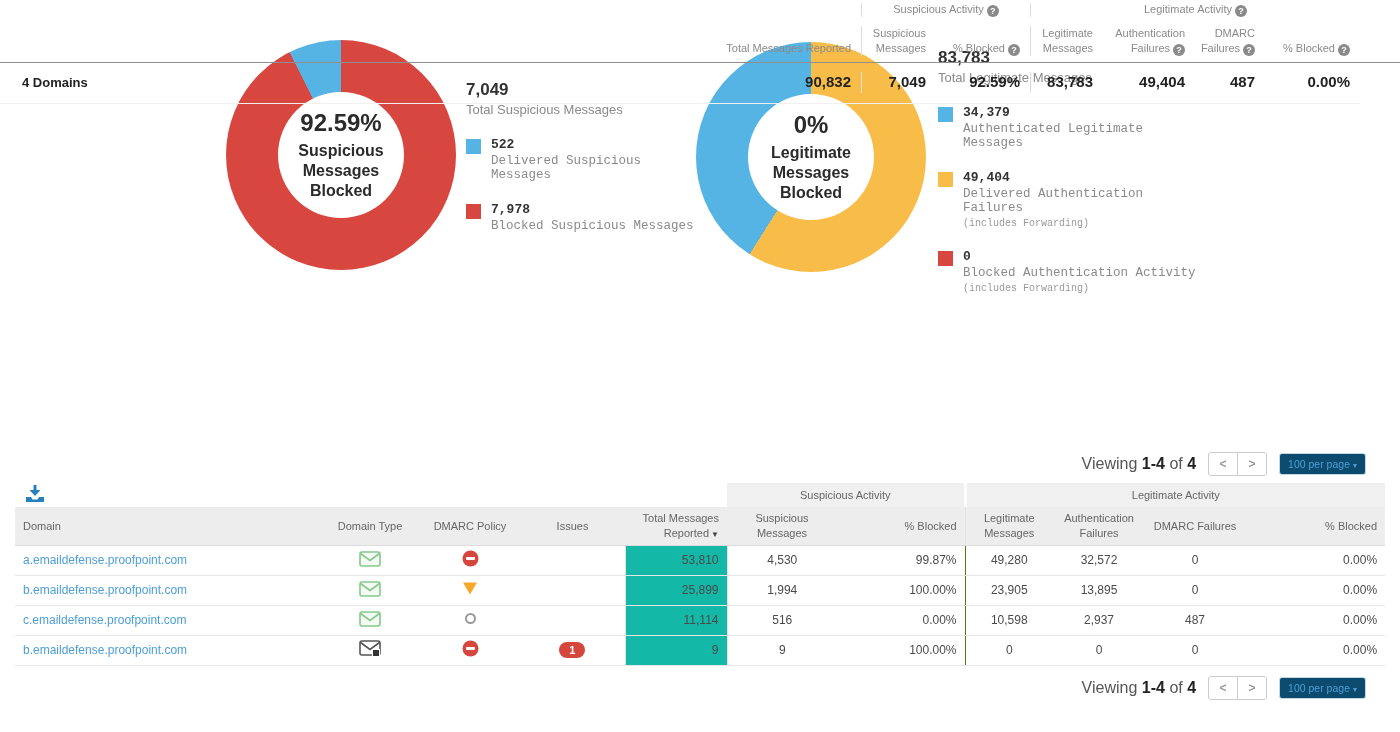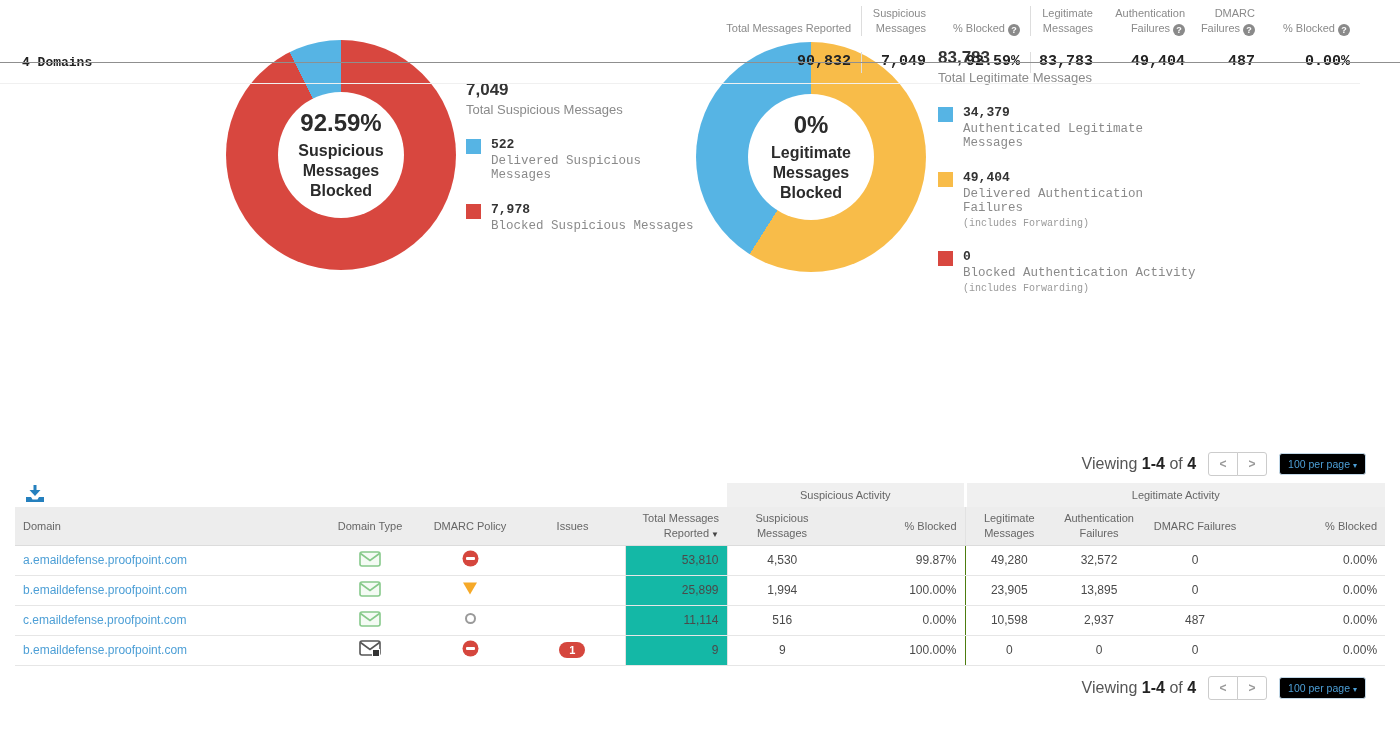"Suspicious Activity ?" div.srow { html: none -> <div> <div></div> <div> <span>Suspicious Activity</span><span>?</span> </div> <div> <span>Legitimate Activity</span><span>?</span> </div> </div> }
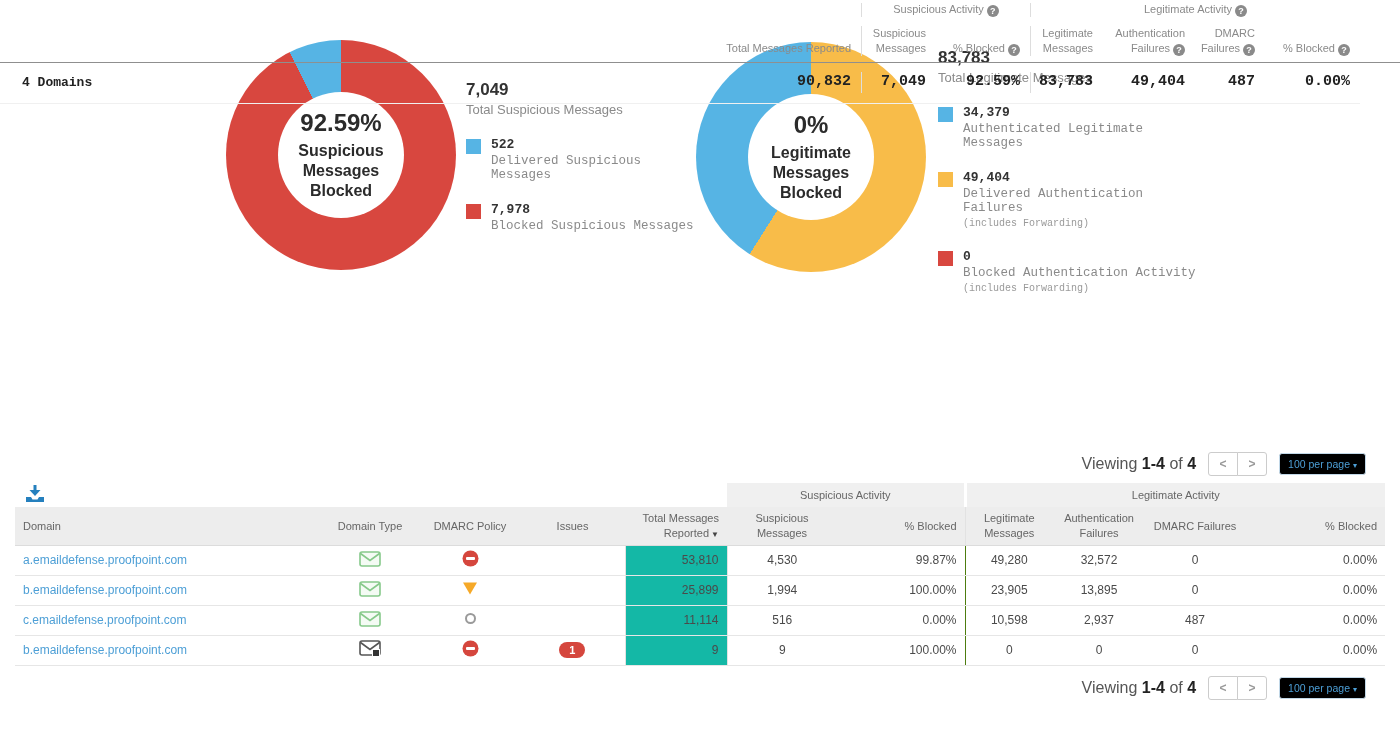"4 Domains" .s-data-row { font-family: Liberation Mono, monospace -> none }
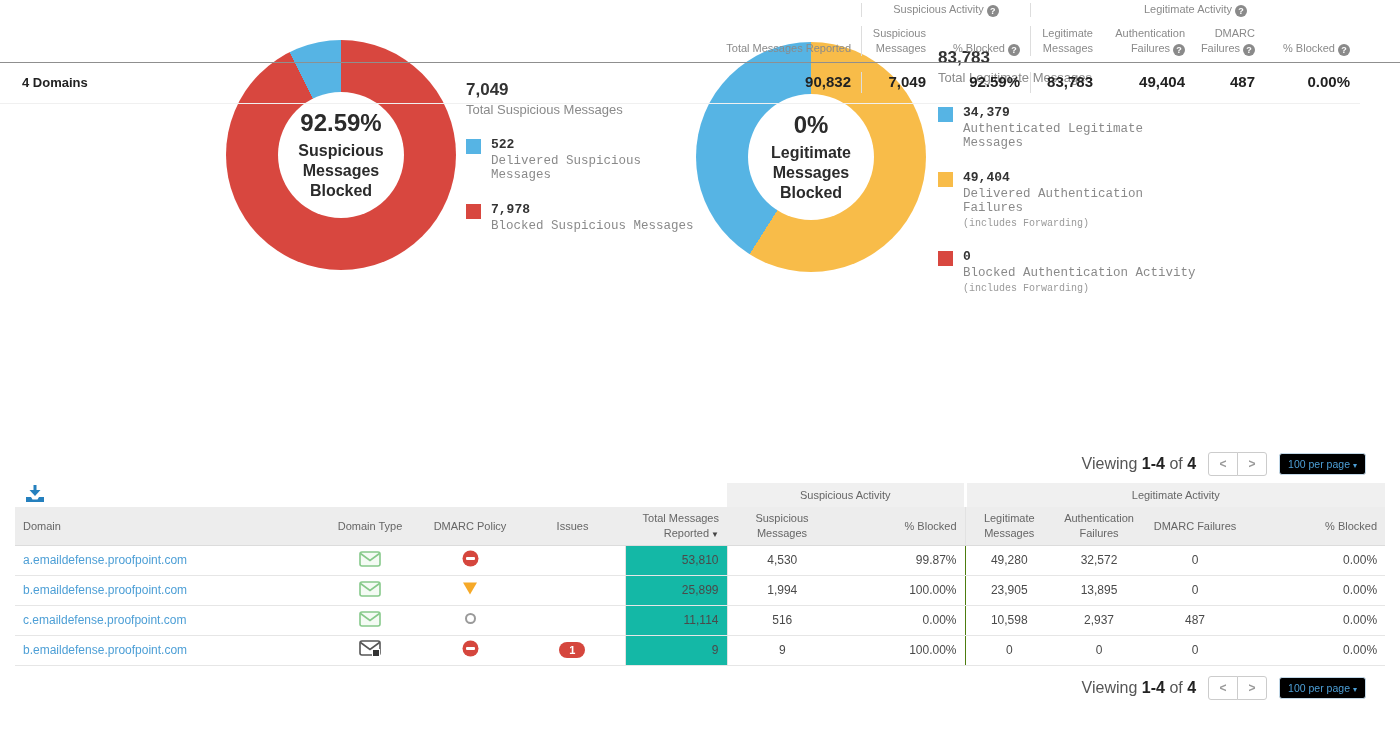"100 per page ▾" .perpage { background: #000000 -> #0c4a6e }
